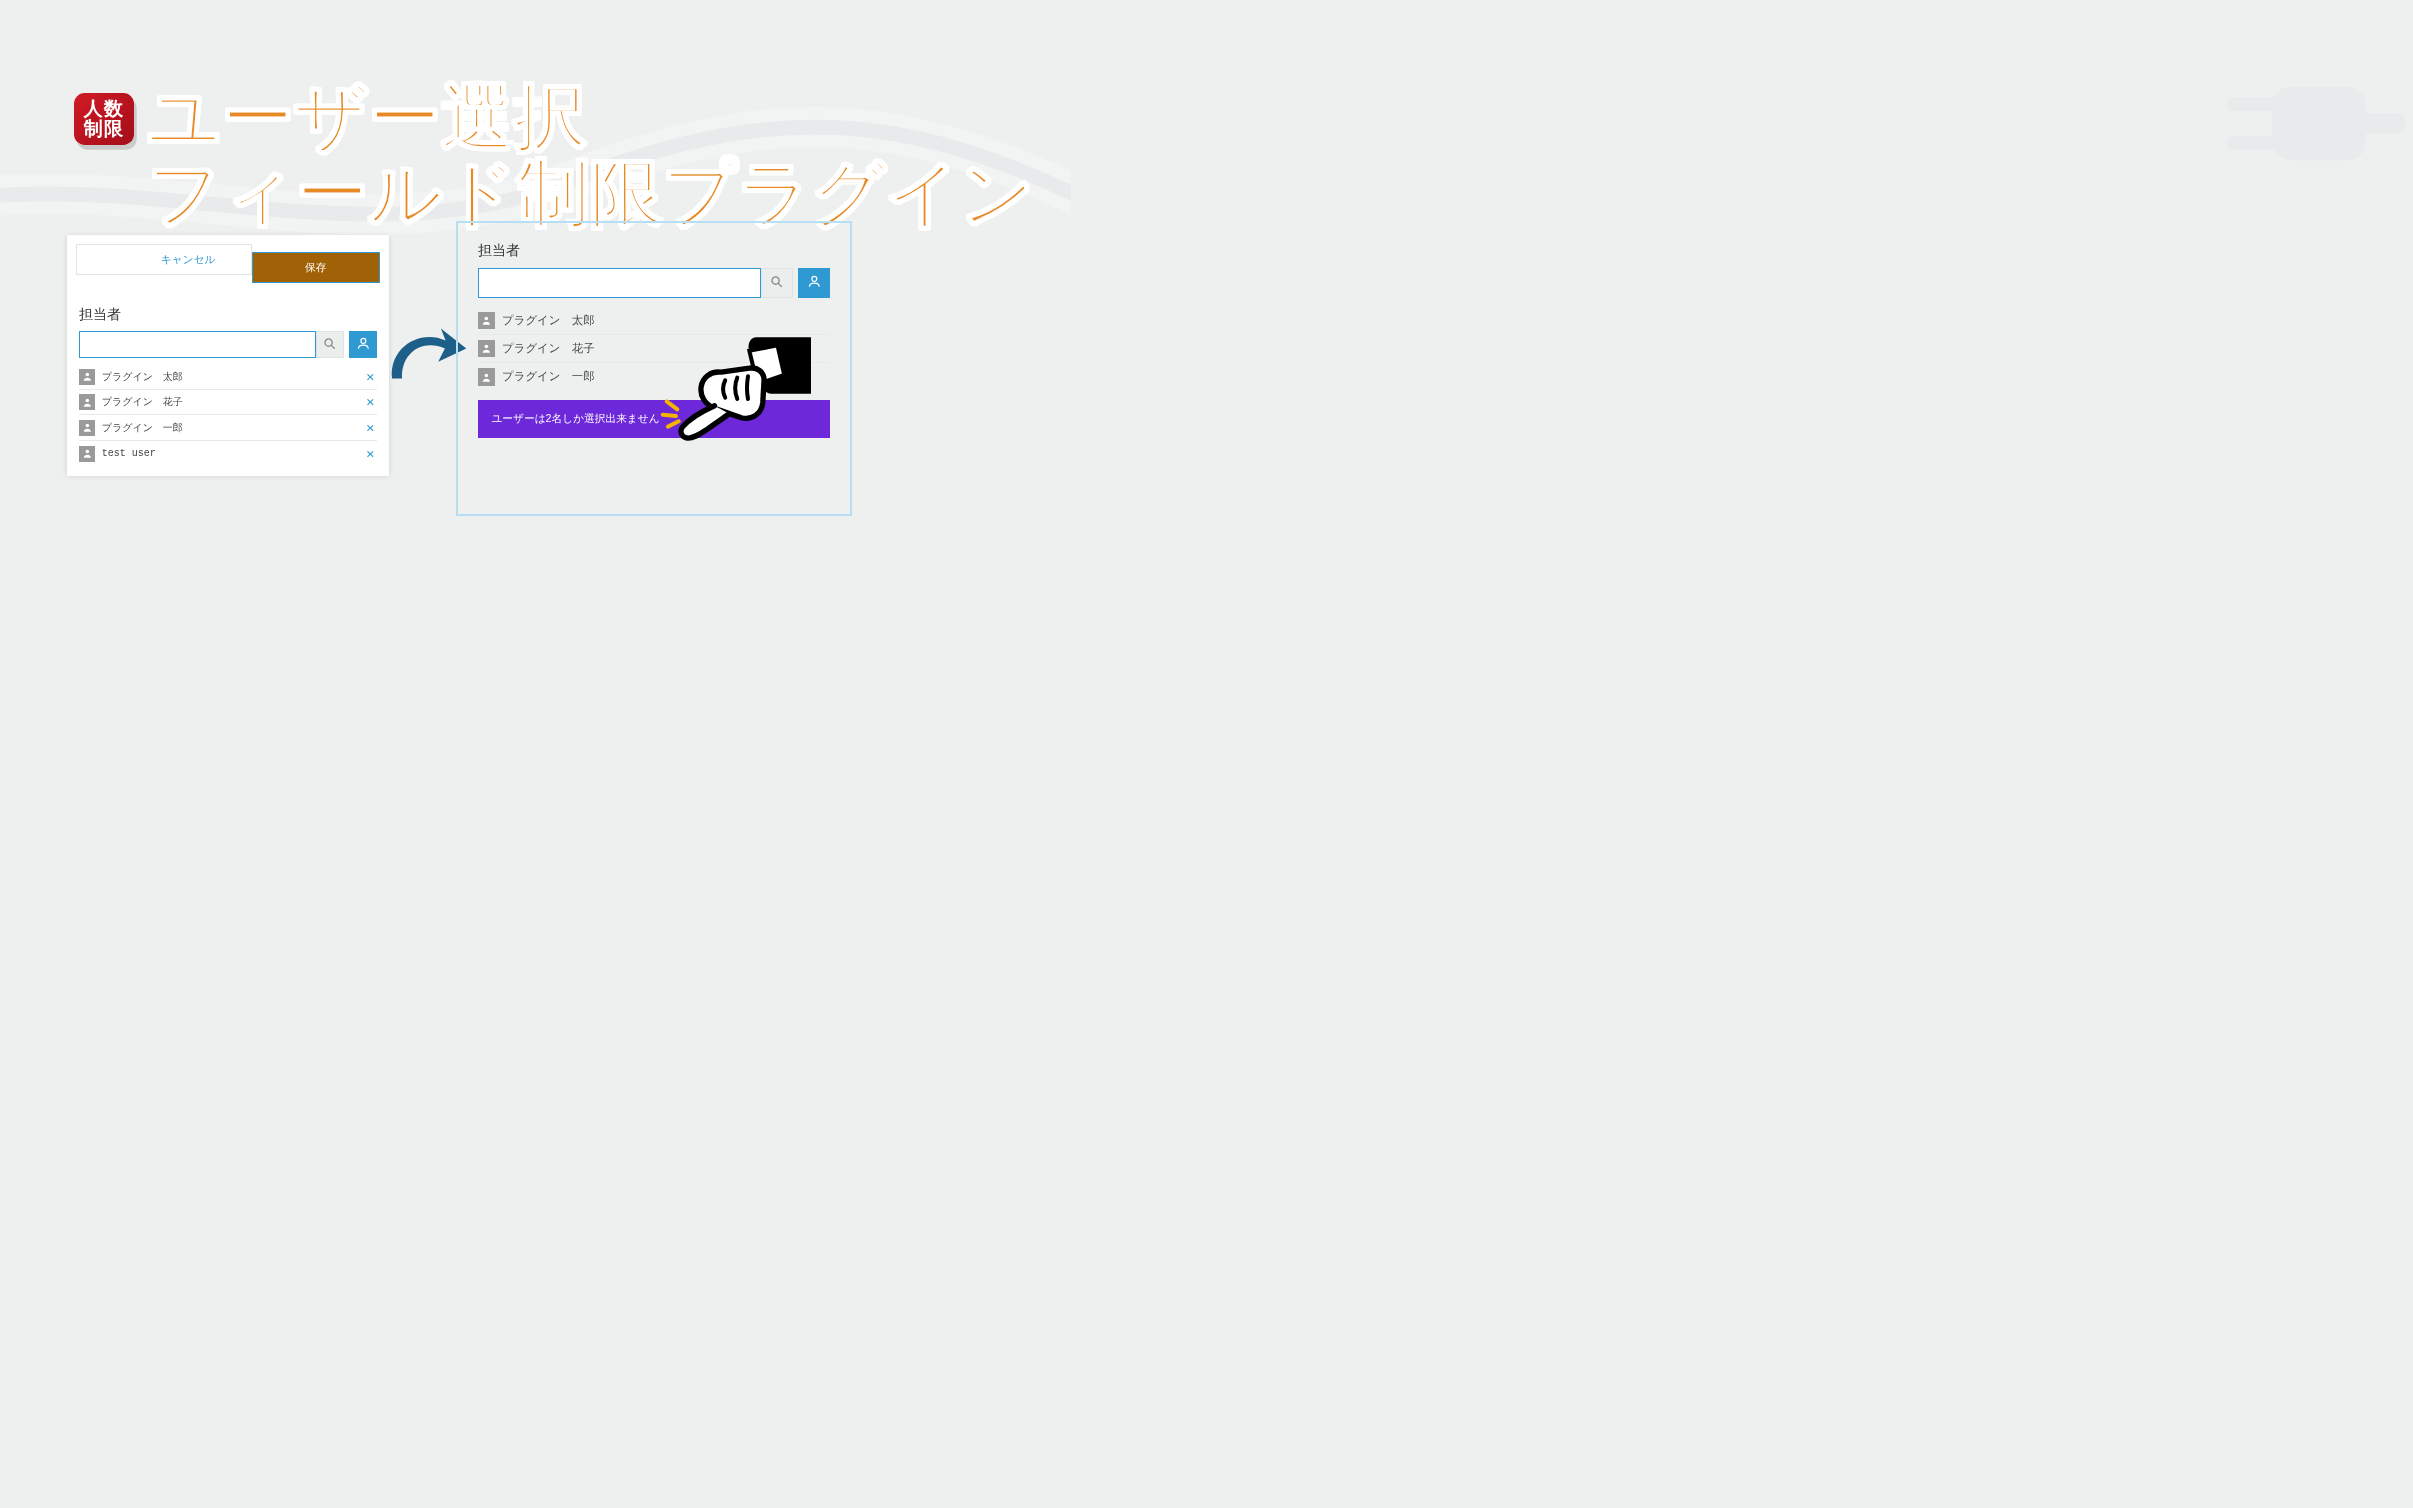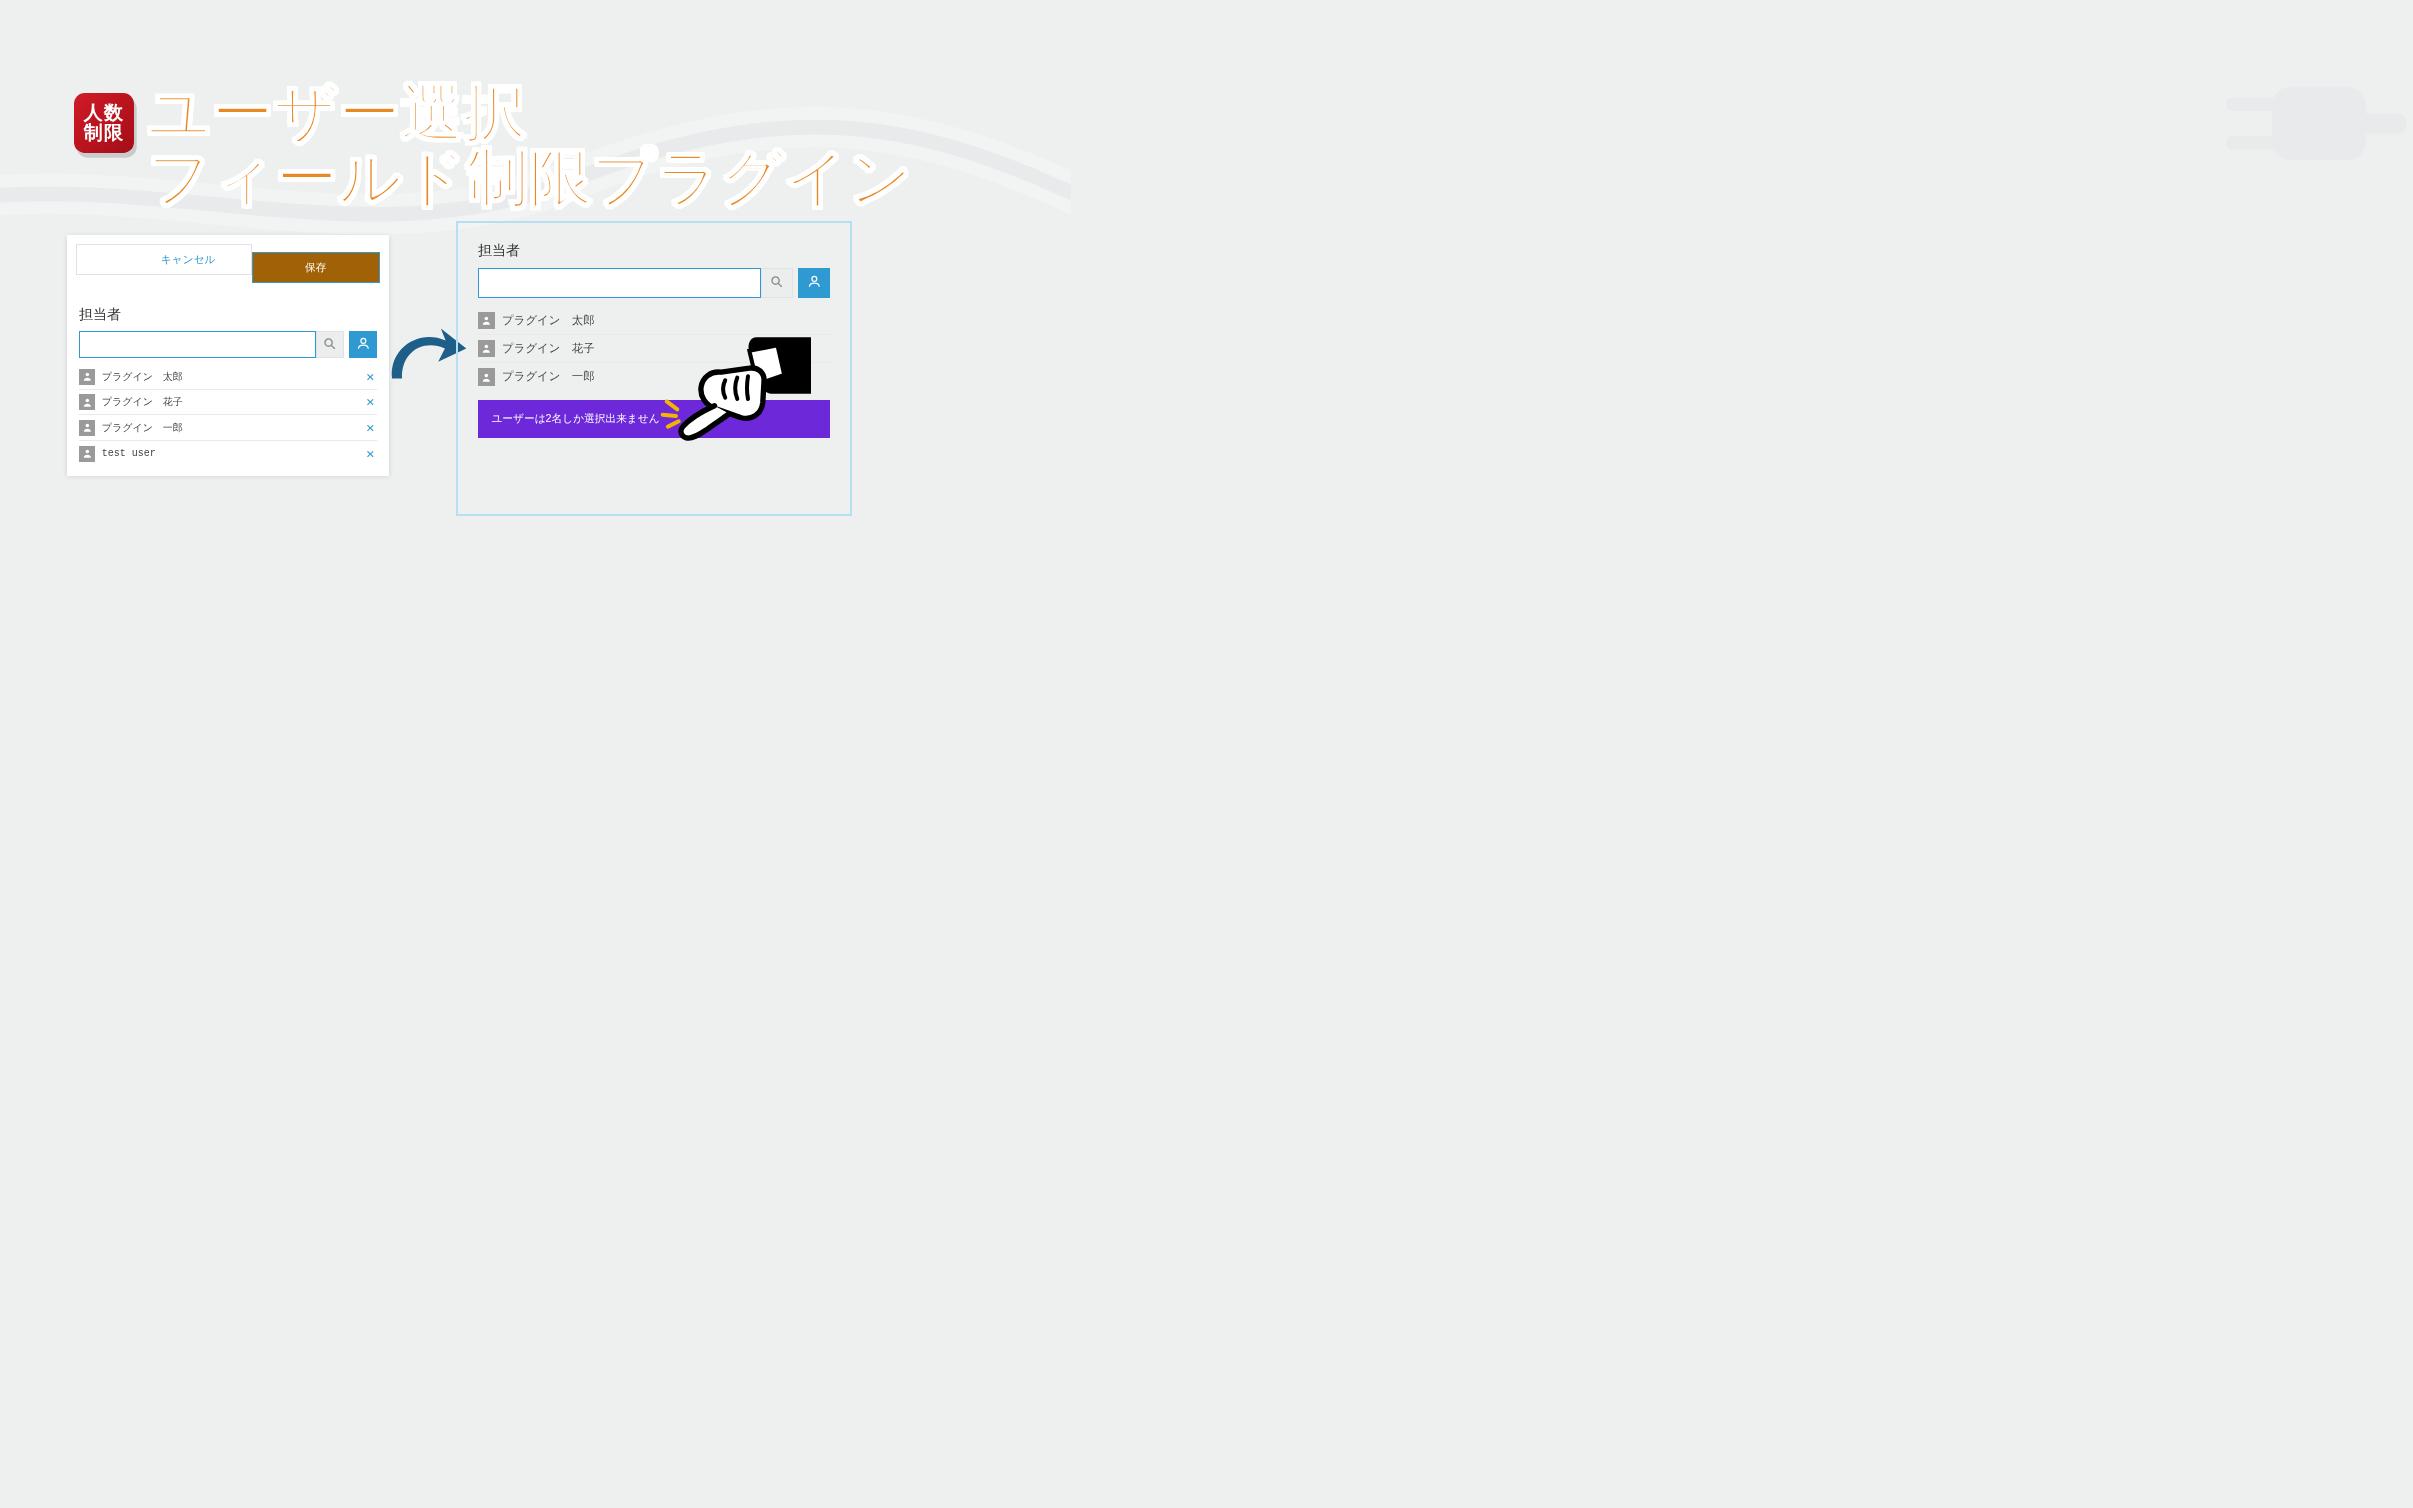"人数" .app-badge { height: 60px -> 52px }
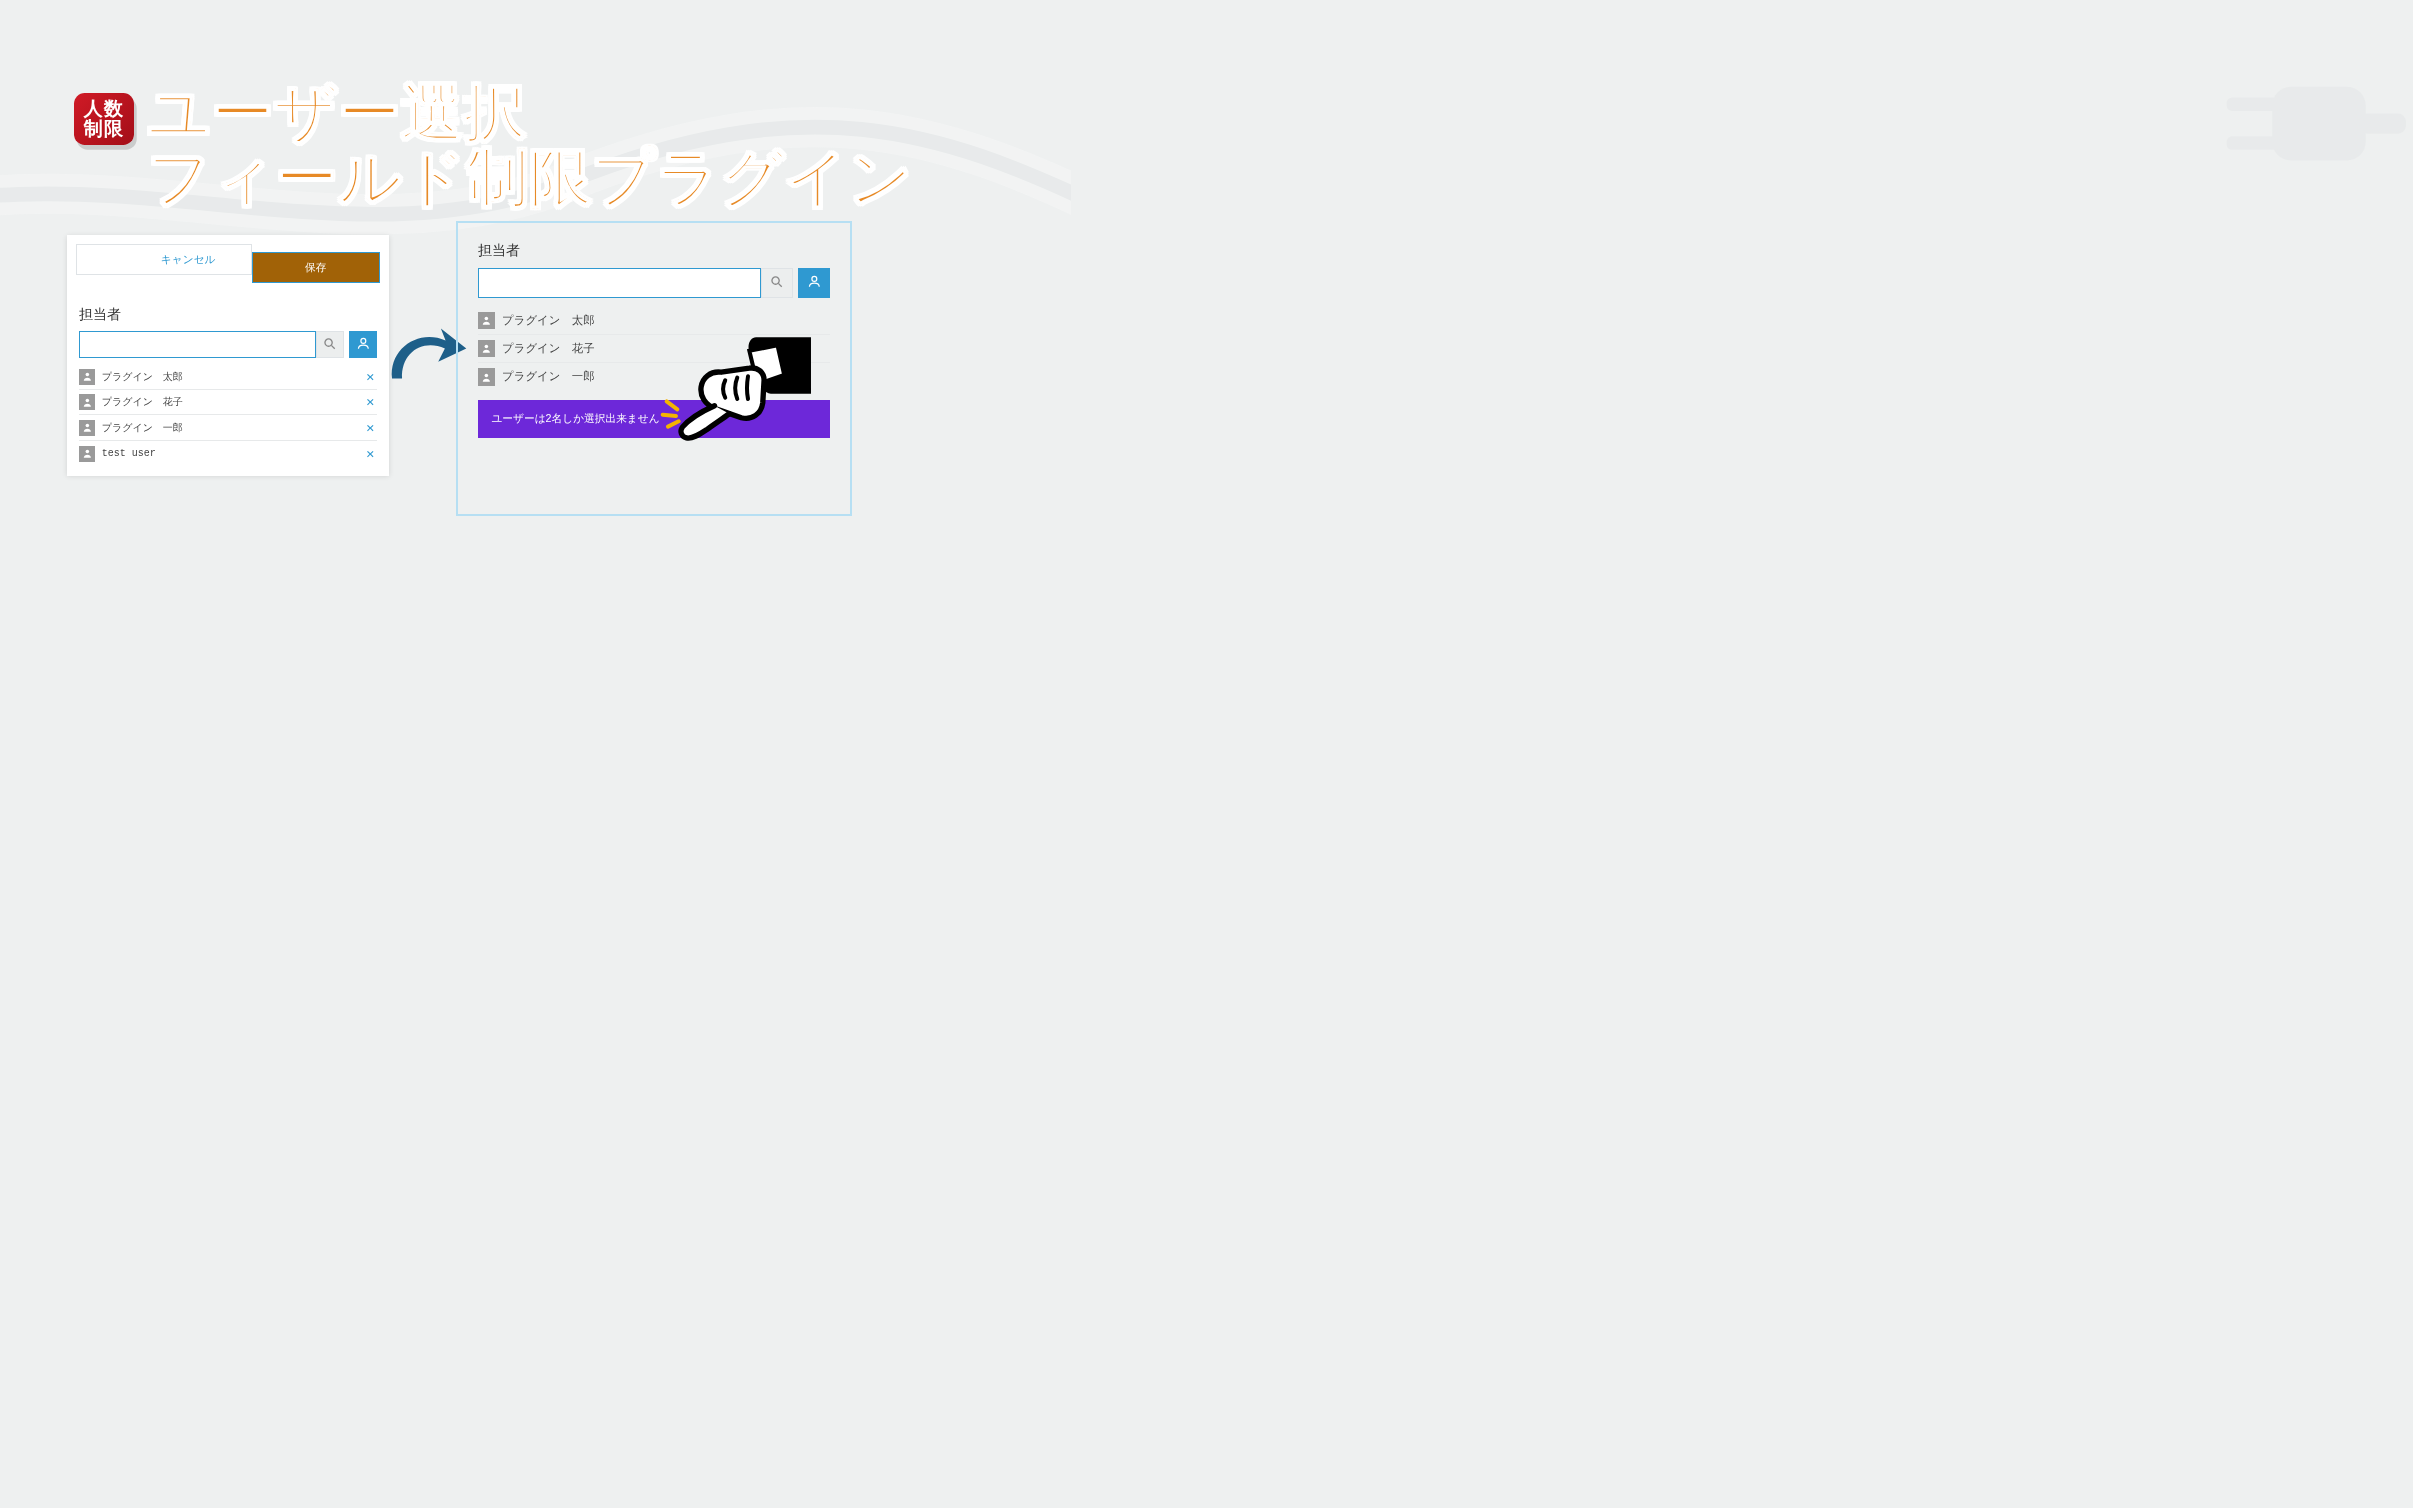"ユーザー選択" .title-text { font-size: 62px -> 72px }
